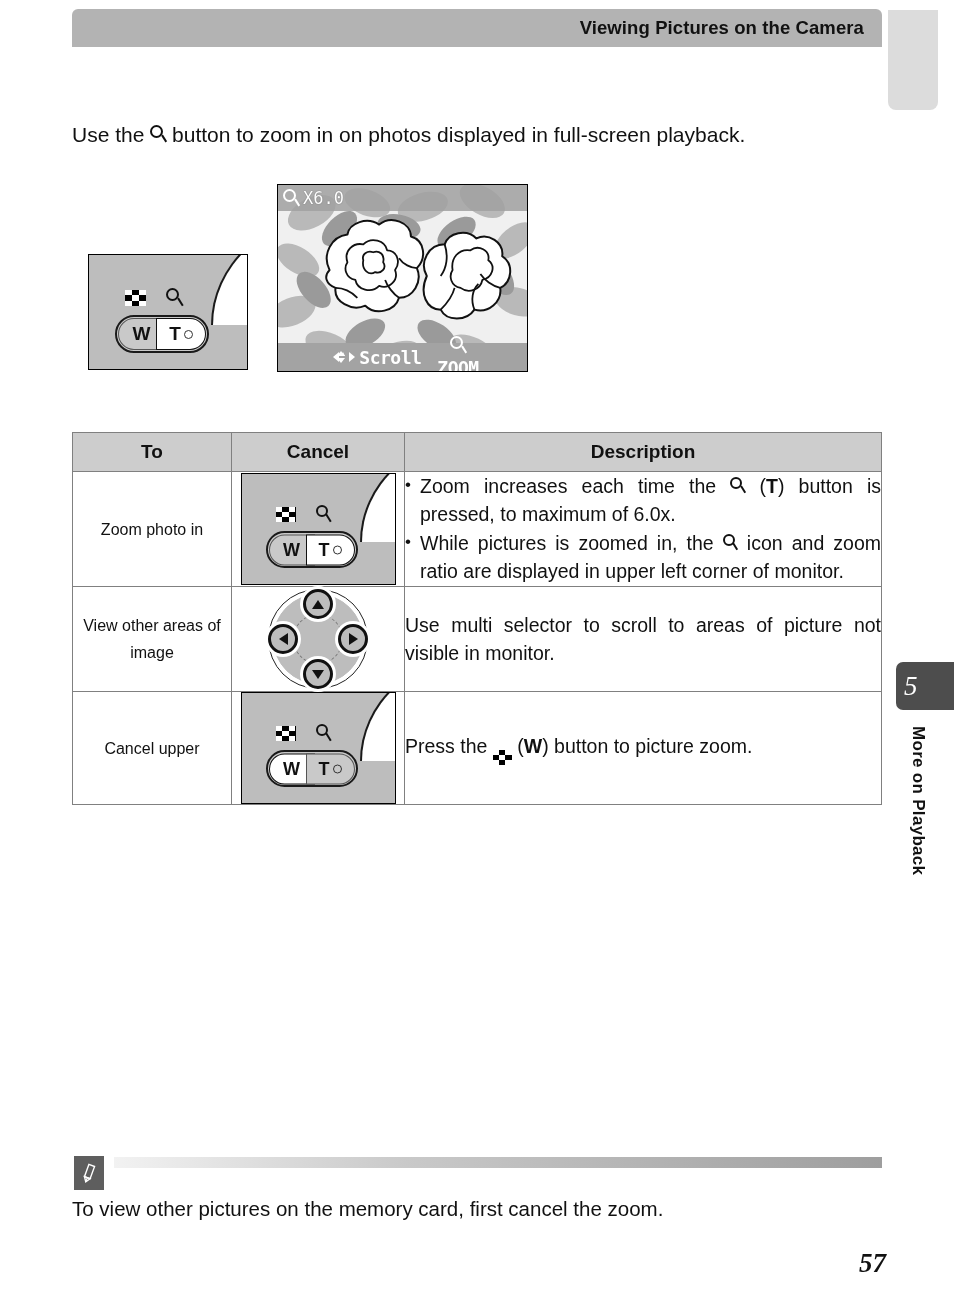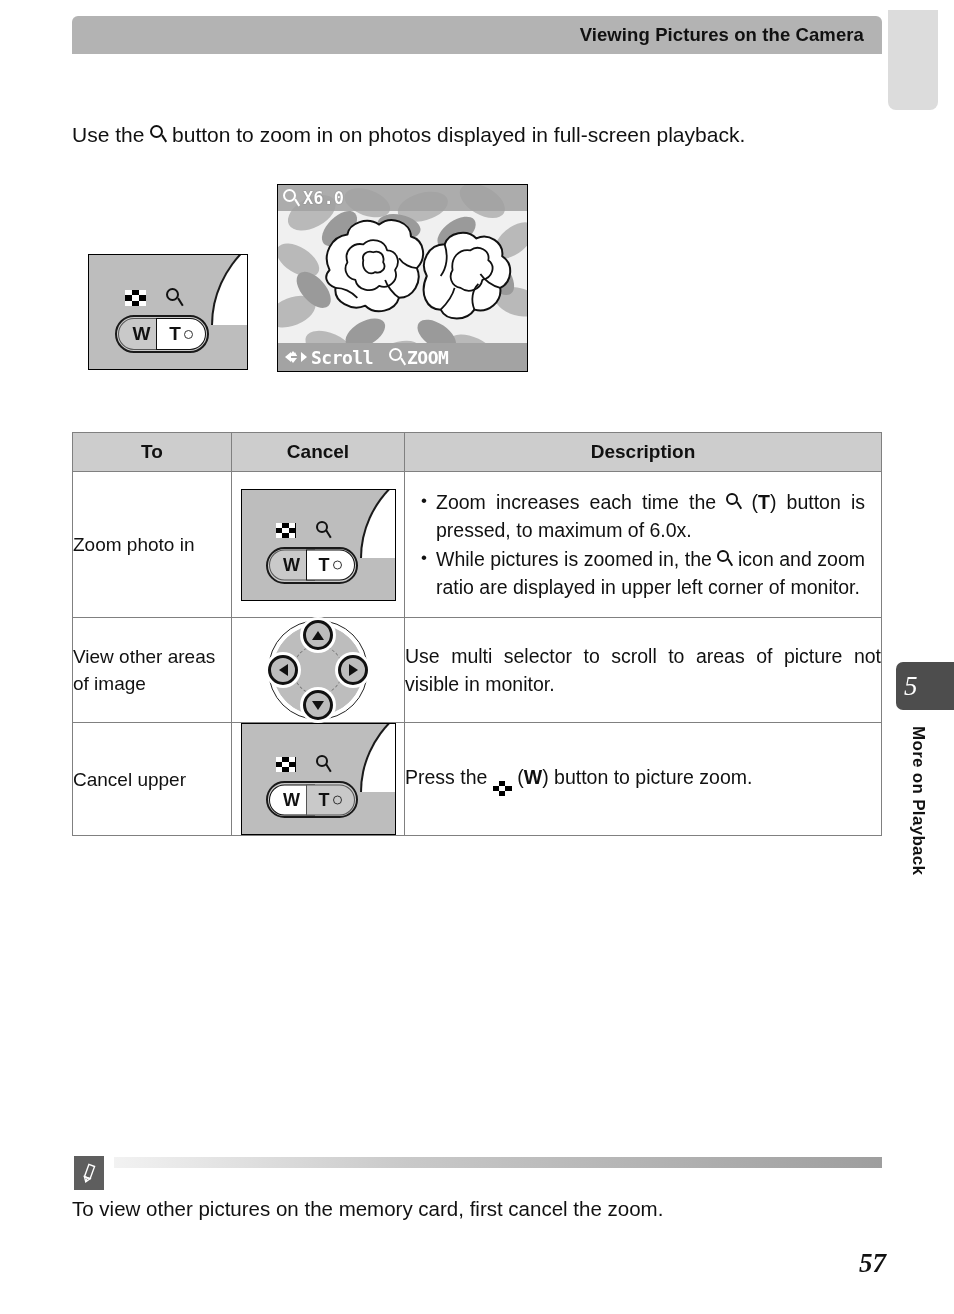"Viewing Pictures on the Camera" .header-wrap { top: 16px -> 9px }
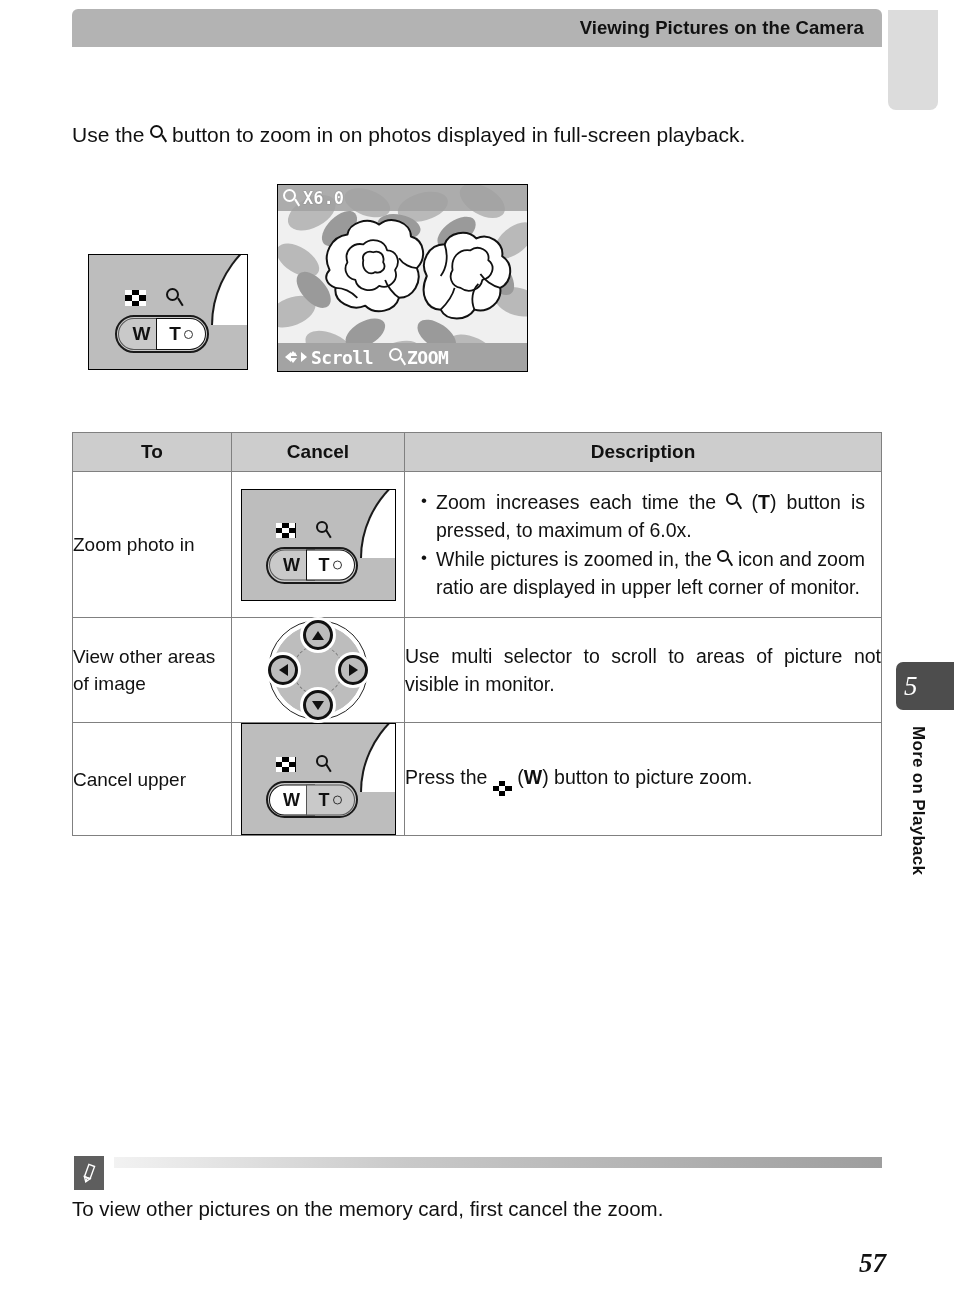"X6.0" .lcd-topbar .ratio { font-weight: bold -> normal }
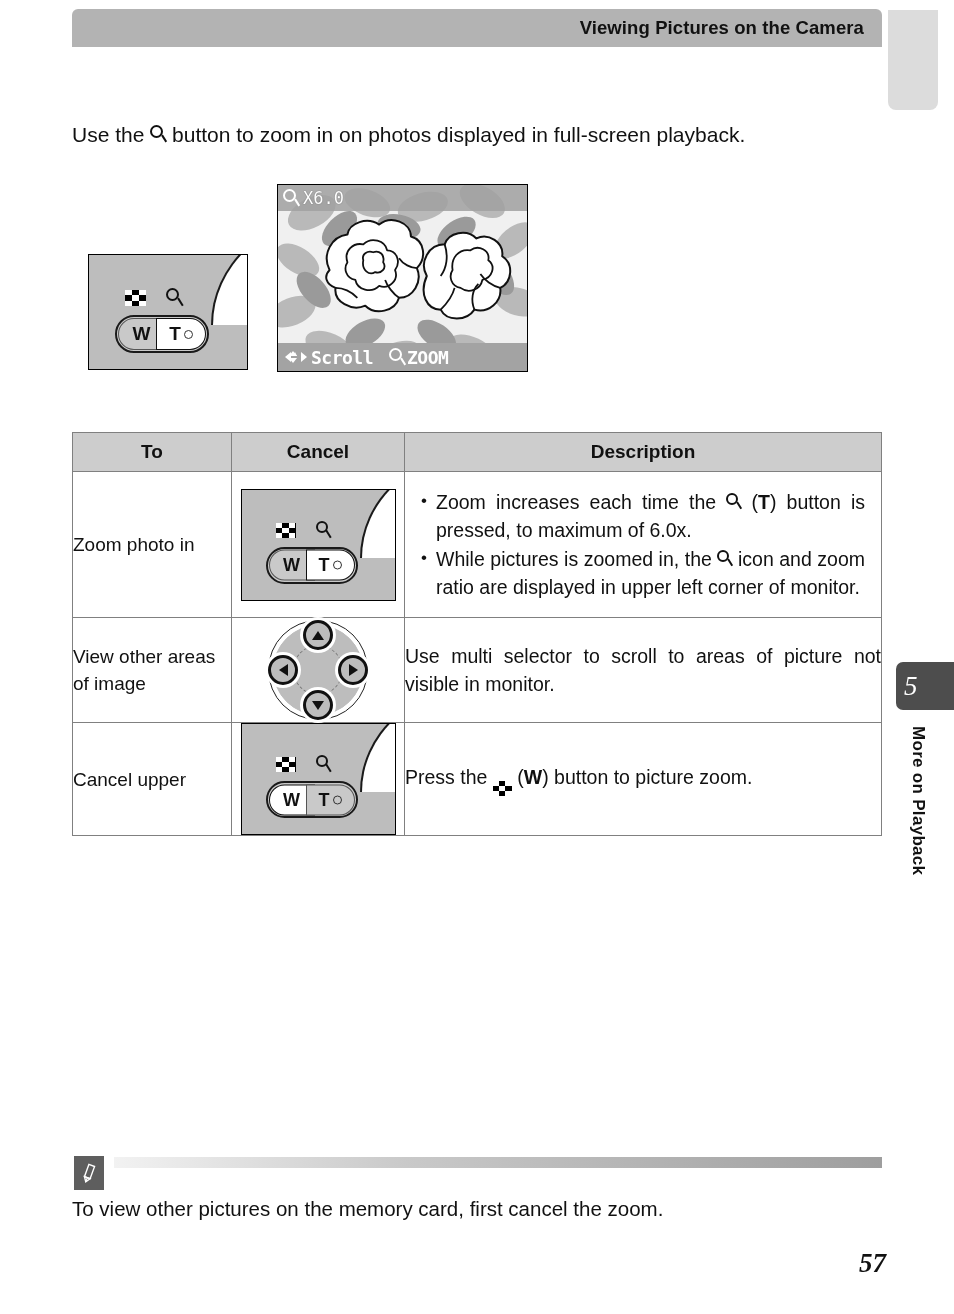"Scroll" .lcd-botbar { justify-content: none -> center }
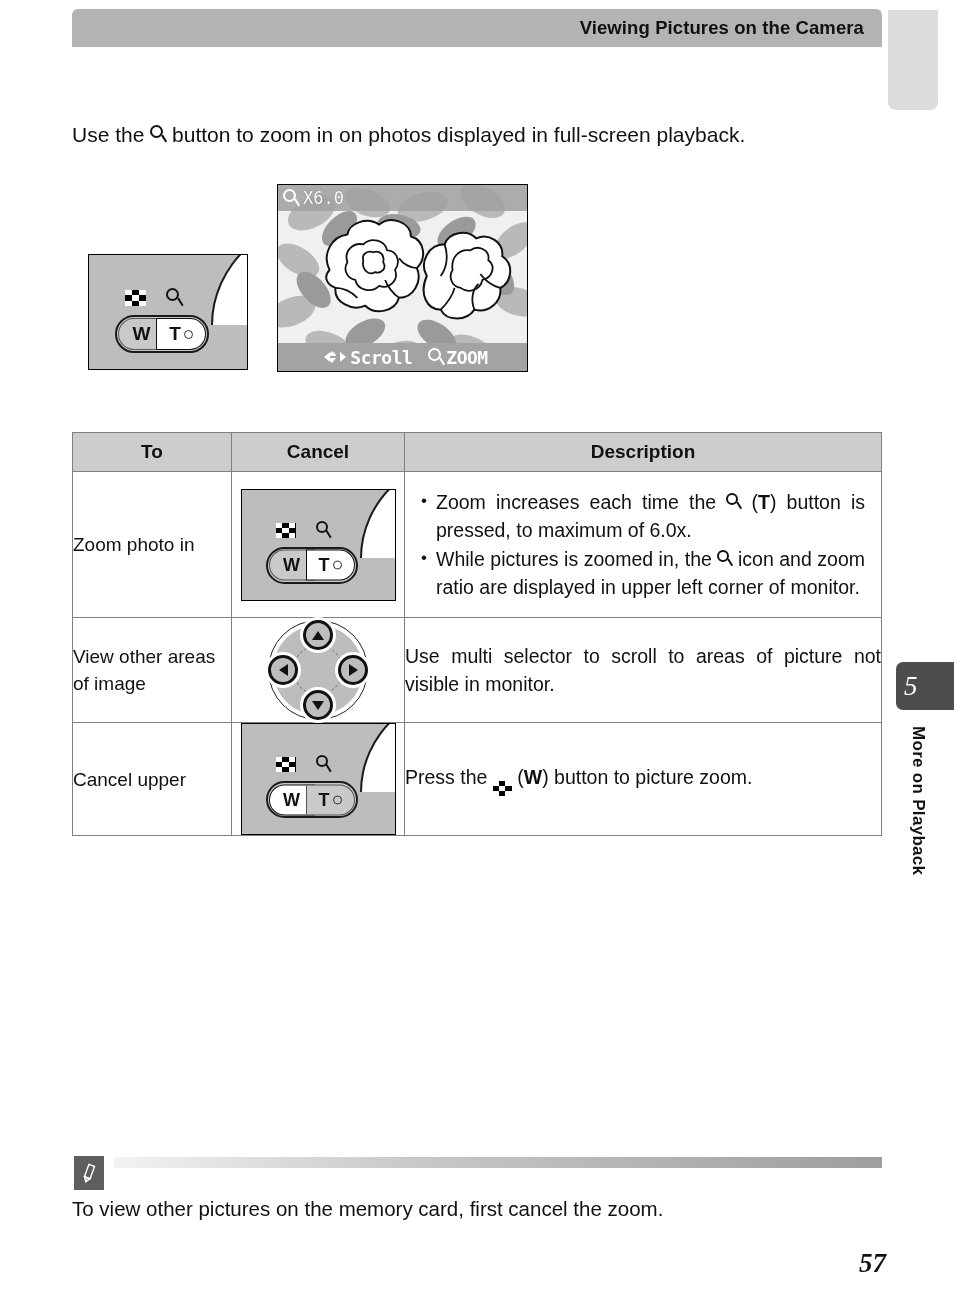"ZOOM" span { flex-direction: none -> column }
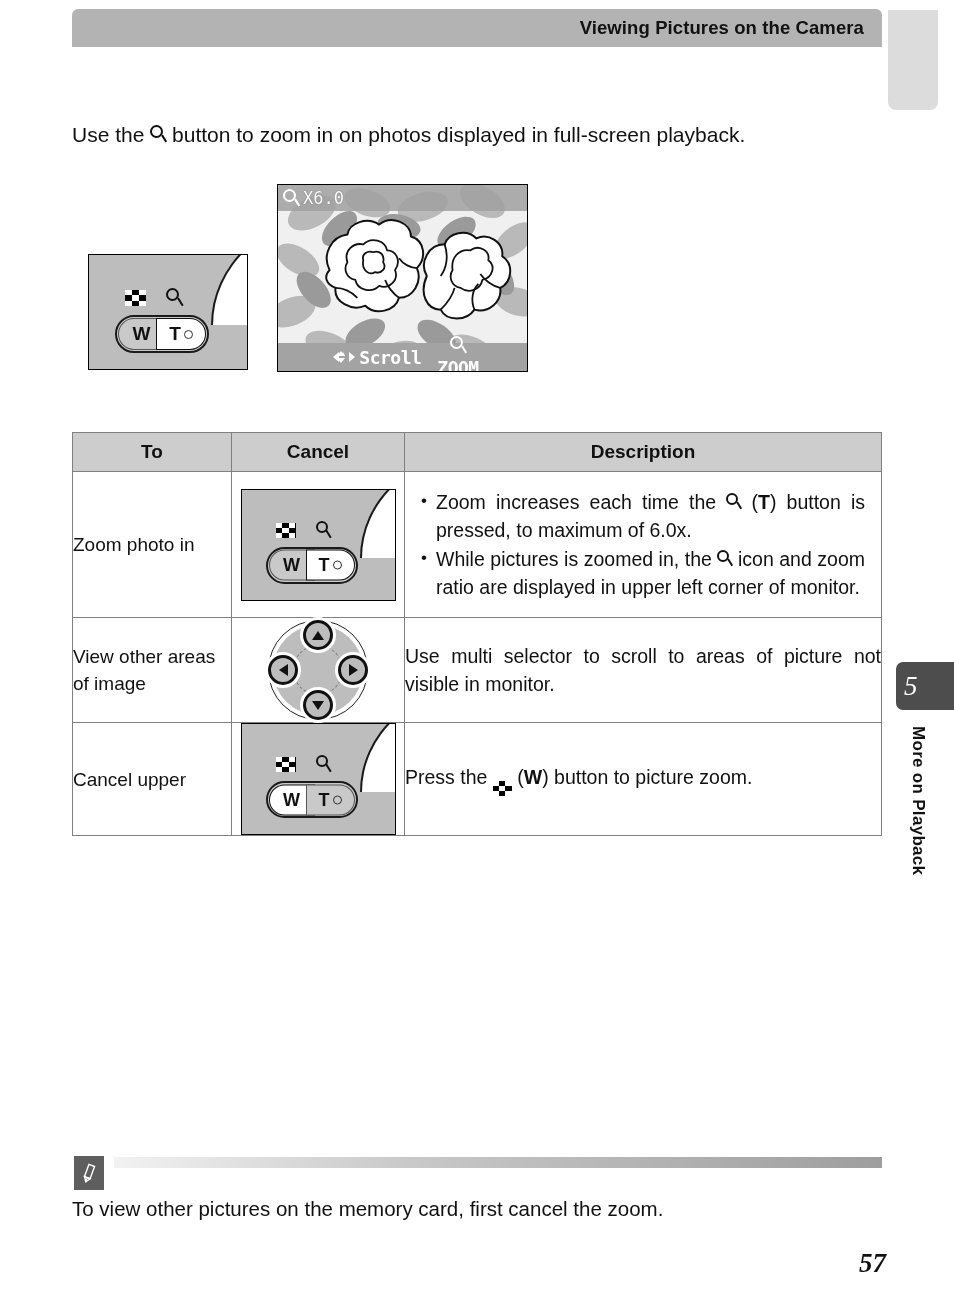"Zoom increases each time the" .bullet-list { margin: 16px -> 0 }
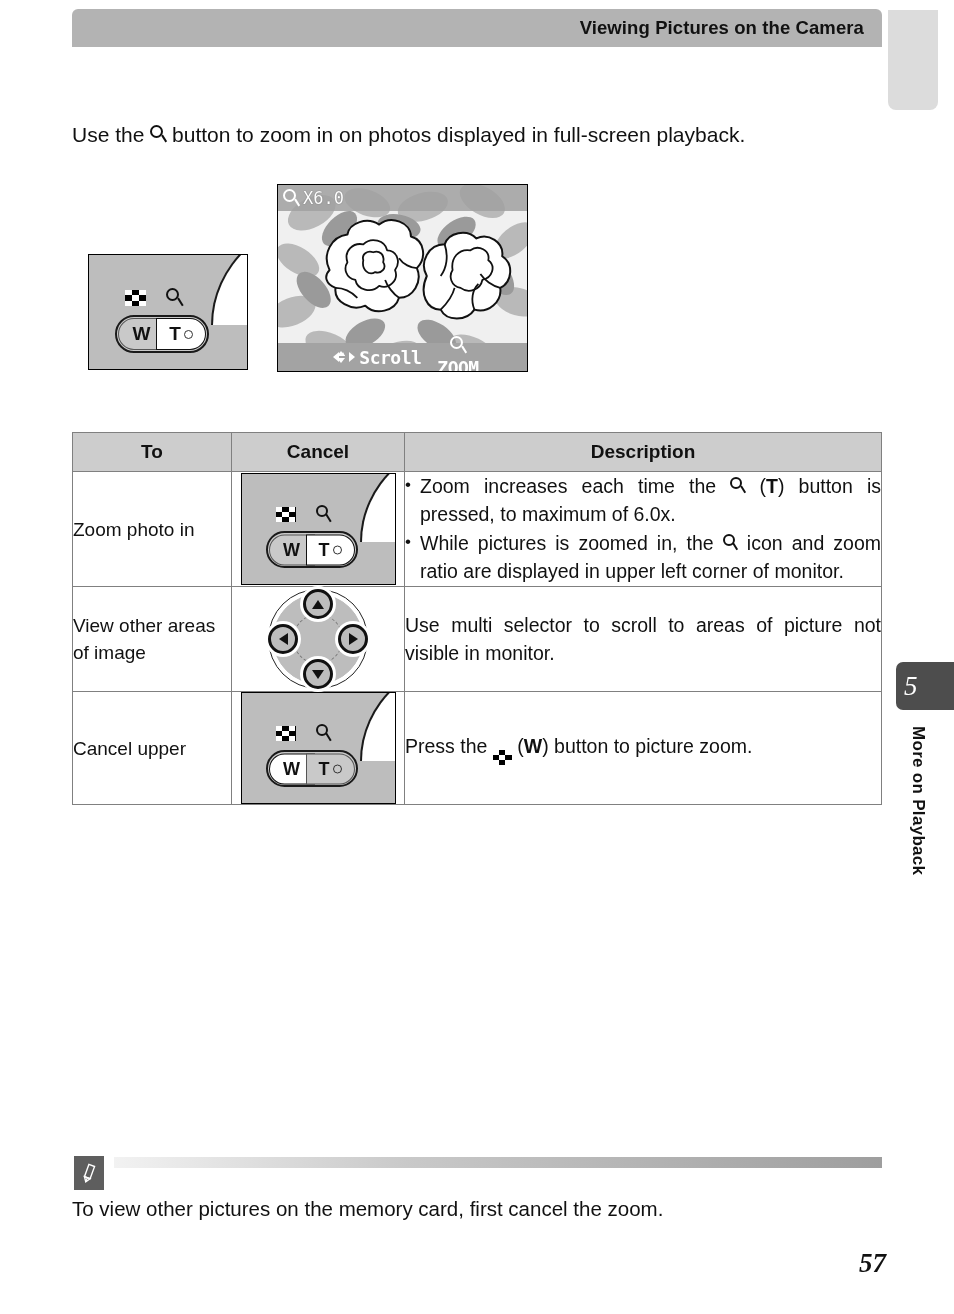"Zoom photo in" .cell-to { font-size: 19px -> 16px; text-align: none -> center }
